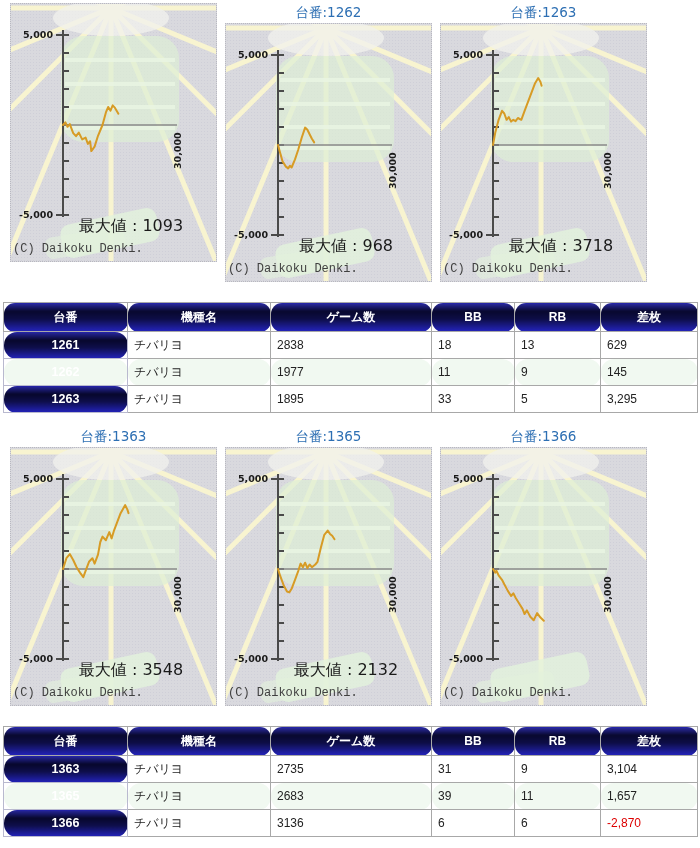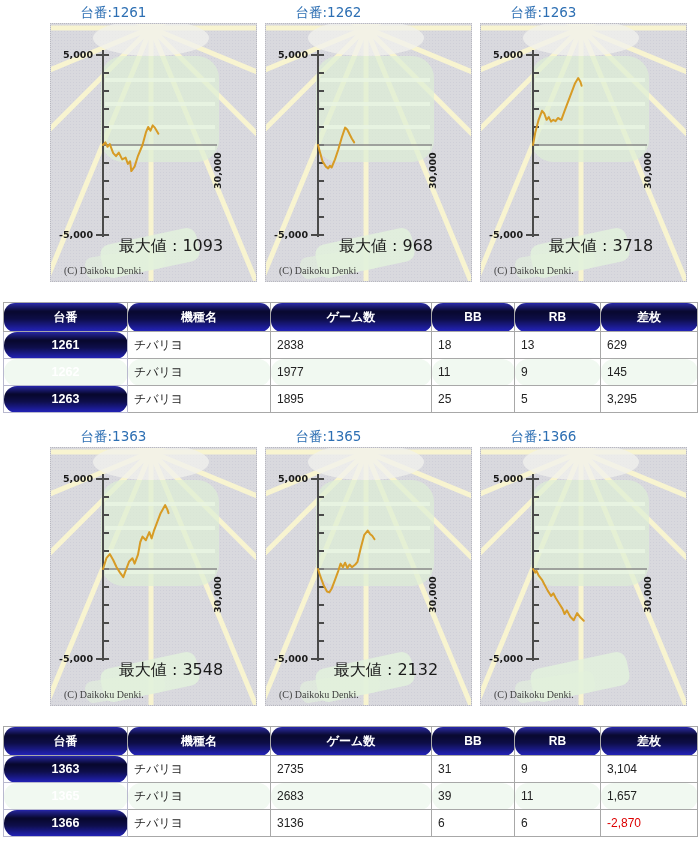"台番:1261" div.chart-title { html: <div>台番:1261</div> -> none }
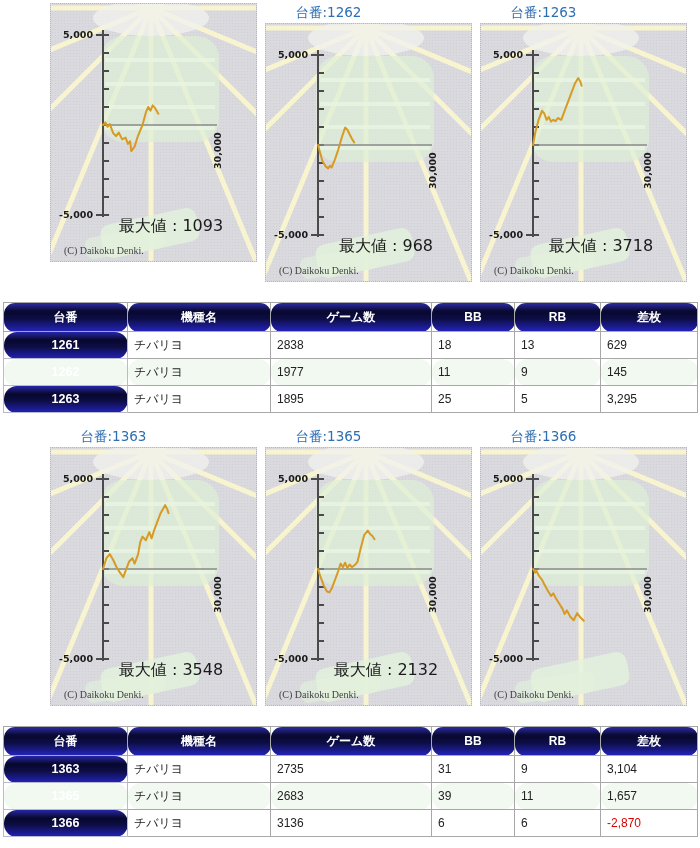"5,000" .chart-panel { margin-left: 40px -> none }
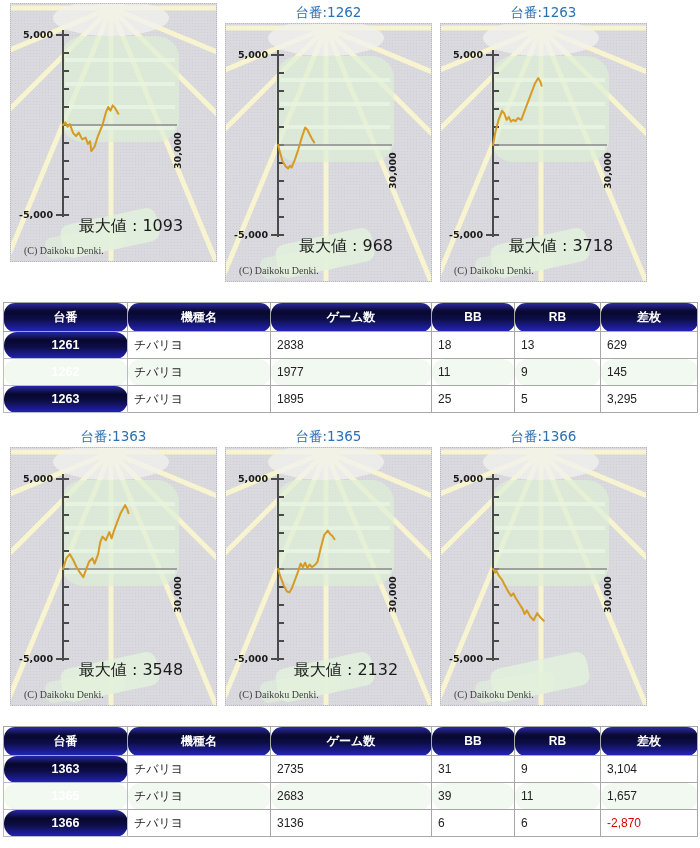"(C) Daikoku Denki." .credit { font-family: Liberation Serif, serif -> Liberation Mono, monospace; font-size: 10px -> 12px; left: 13px -> 2px }
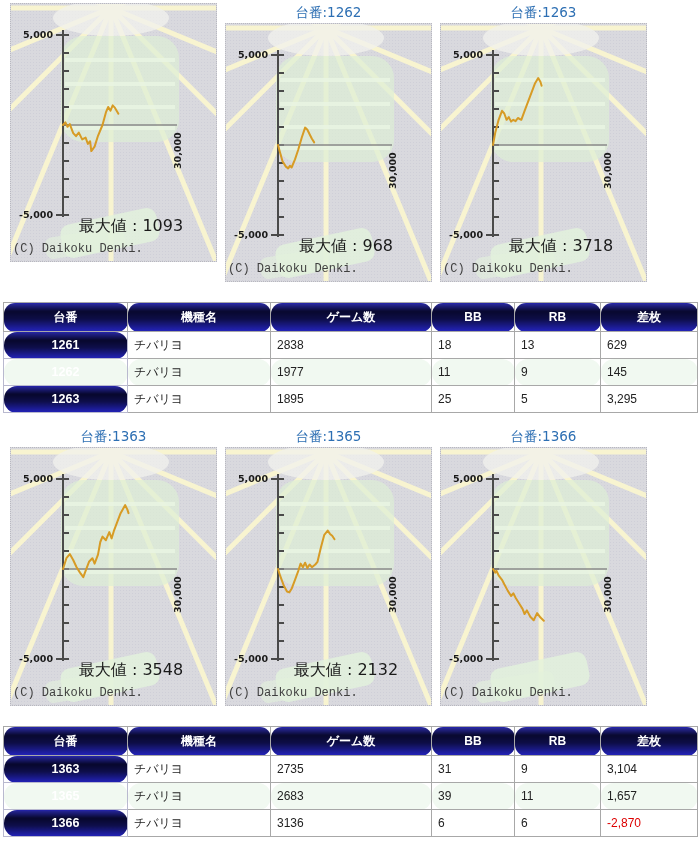"25" td.val { text: 25 -> 33 }
